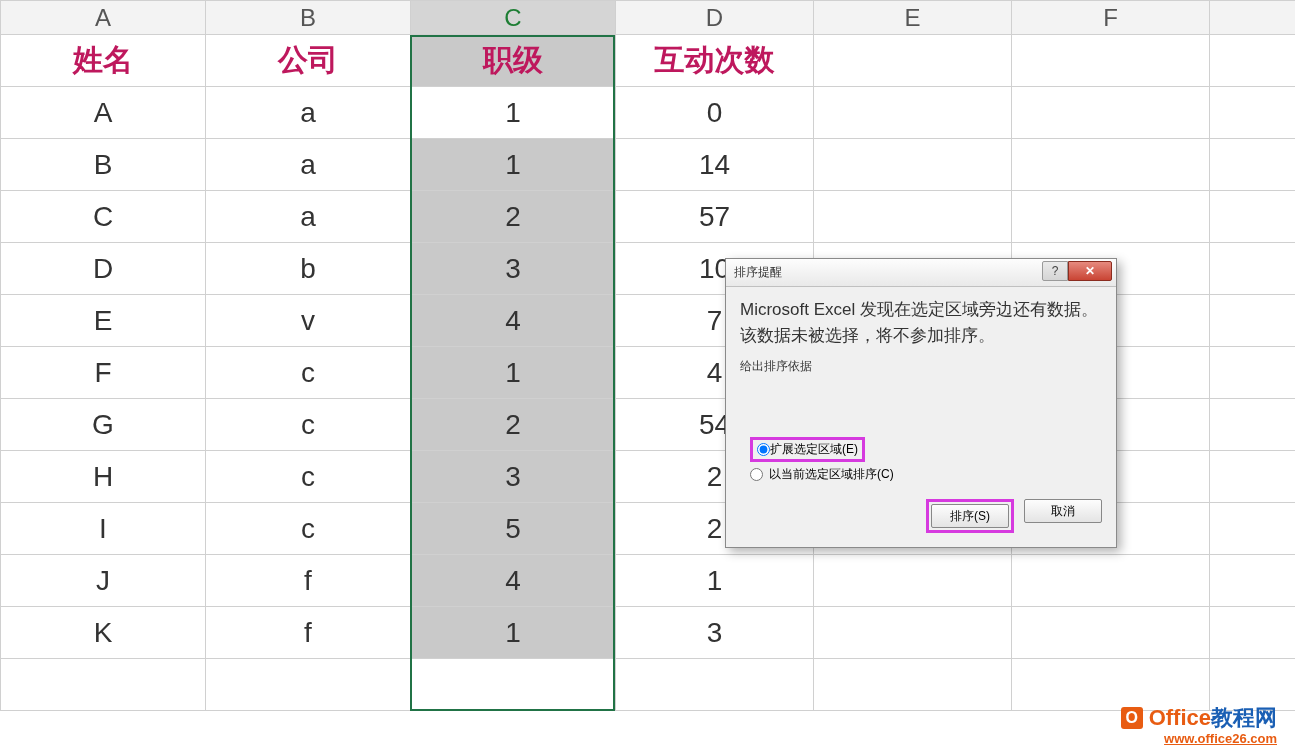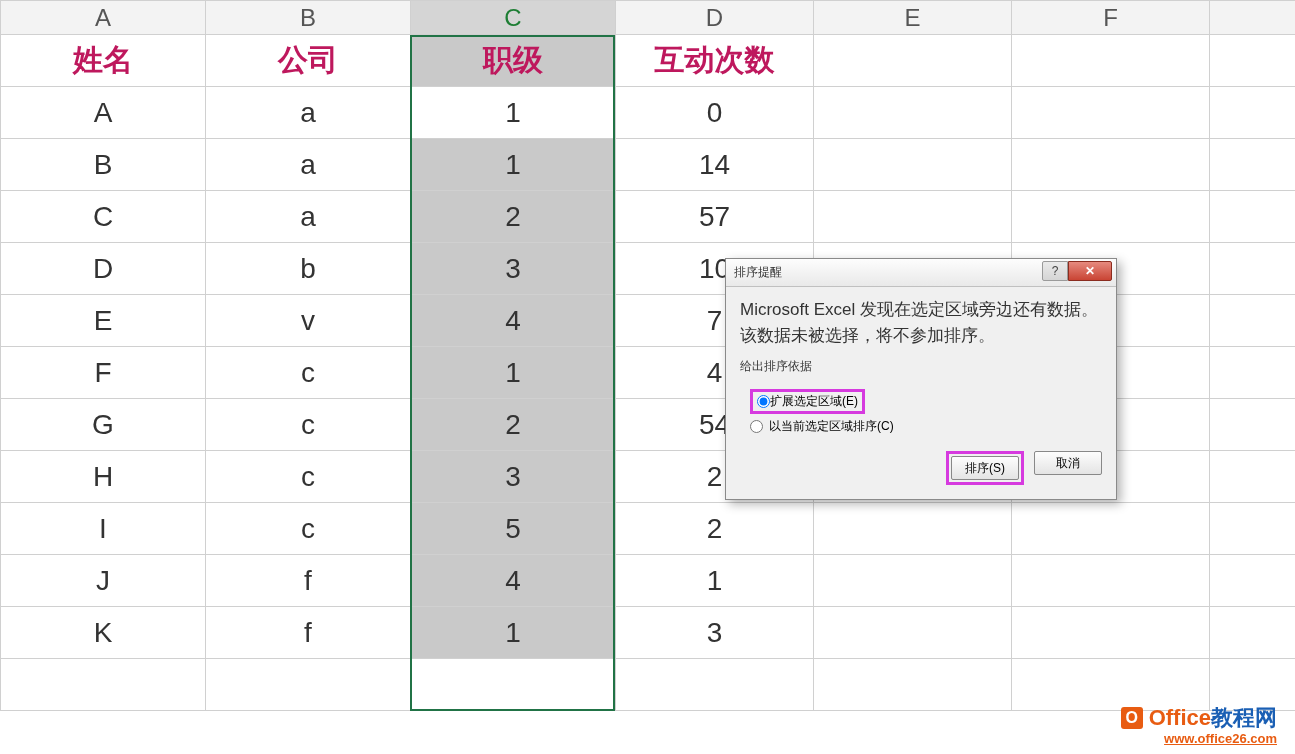"扩展选定区域(E)" .highlight-box { margin-top: none -> 48px }
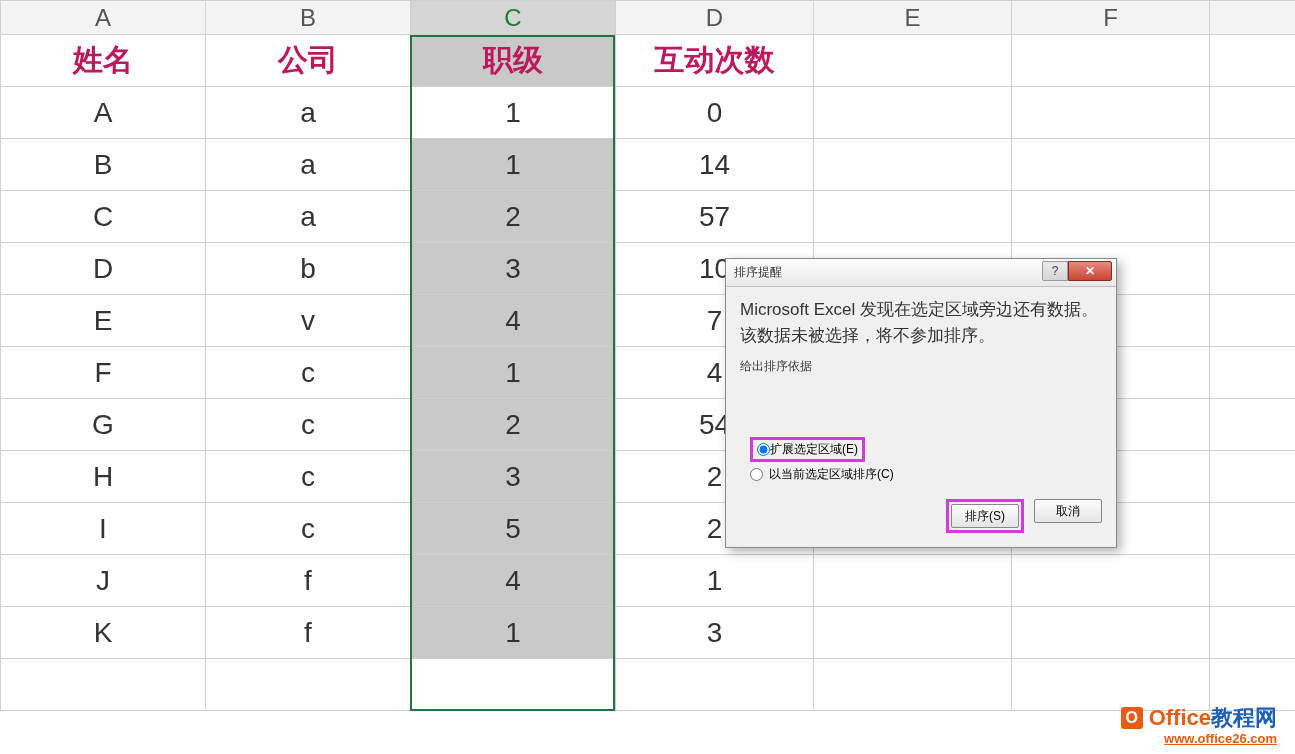"排序(S)" .winbtn { width: 68px -> 78px }
